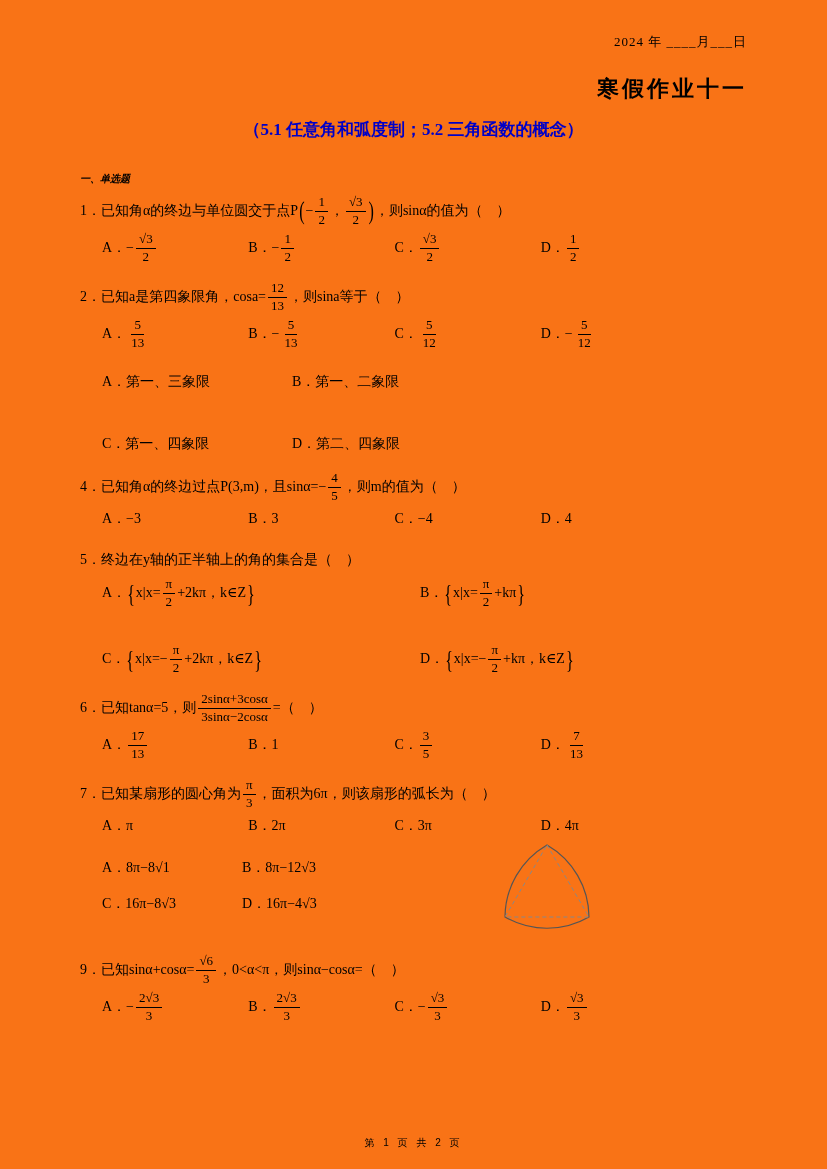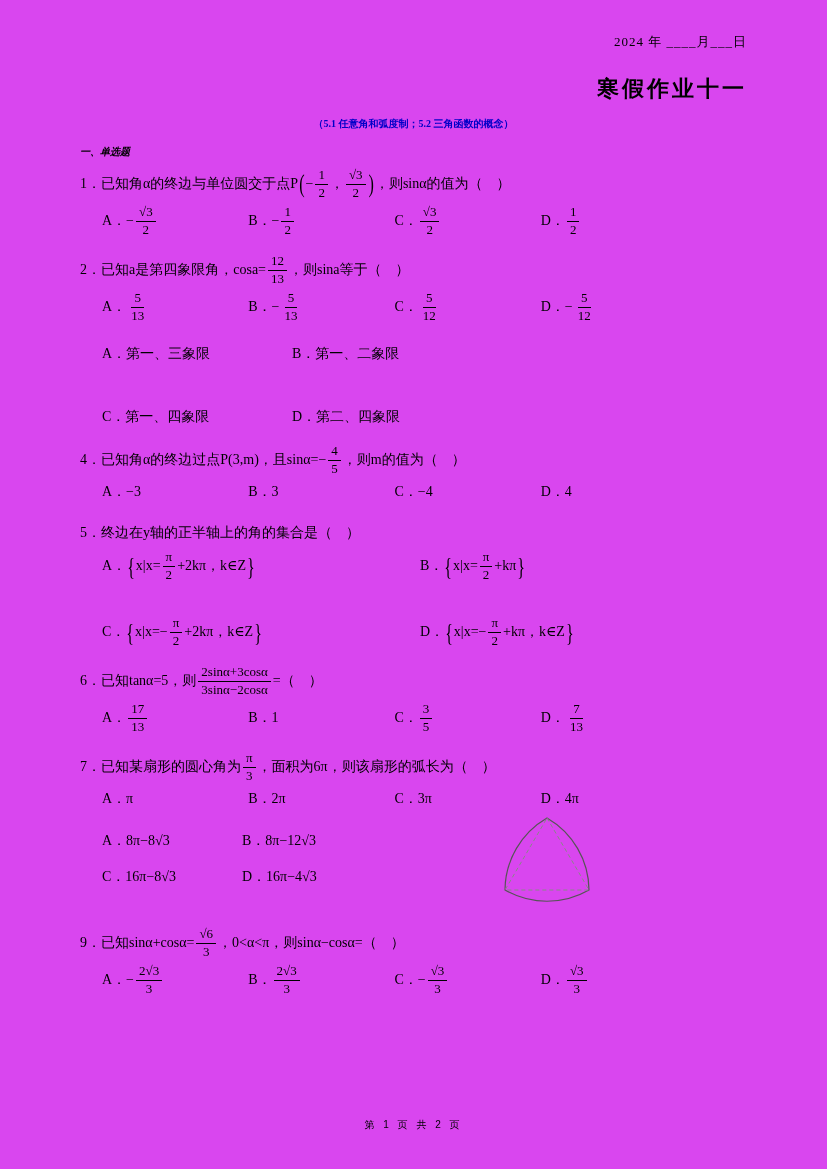"2024 年 ____月___日" .page { background: #d946ef -> #f97316; padding: 32px 80px 36px 80px -> 32px 80px 18px 80px }
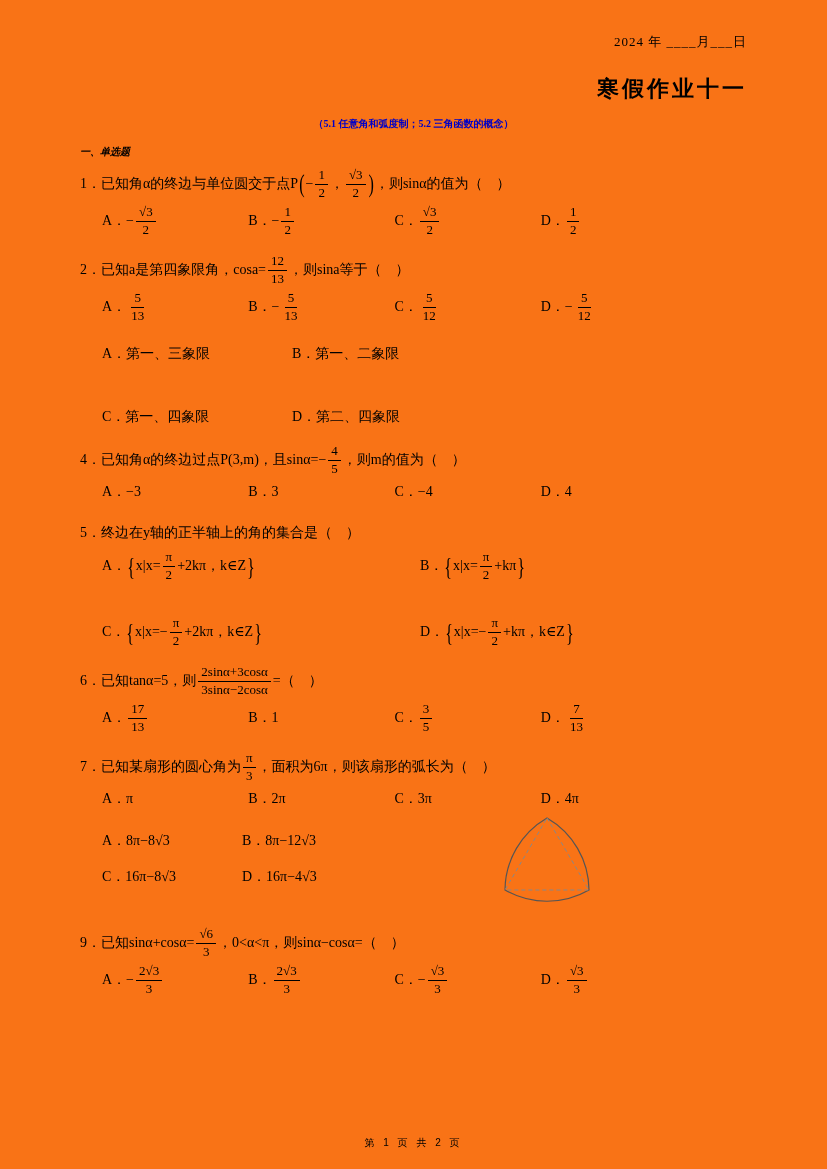"（5.1 任意角和弧度制；5.2 三角函数的概念）" .doc-subtitle { font-size: 10px -> 17px; margin-bottom: 12px -> 28px }
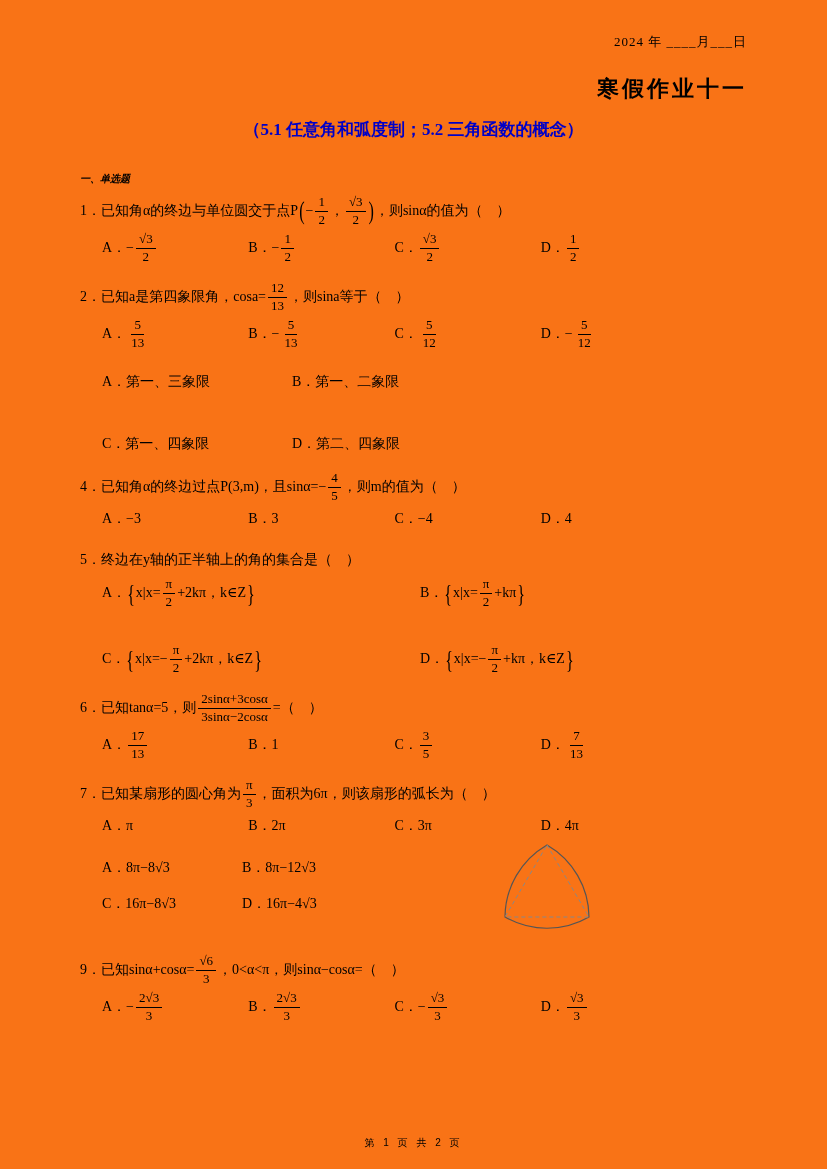"A．8π−8√3" span.opt { text: 3 -> 1 }
